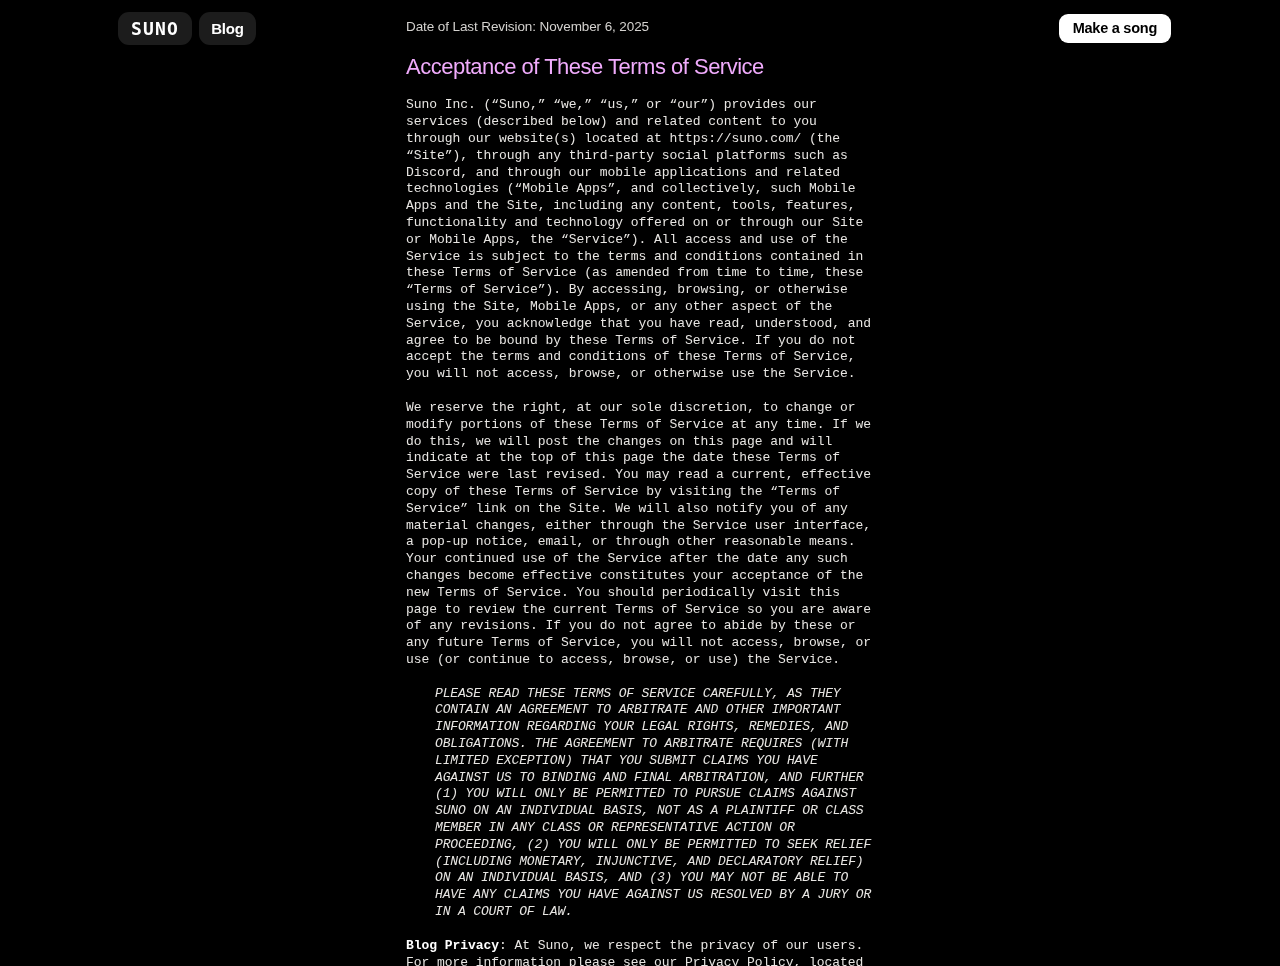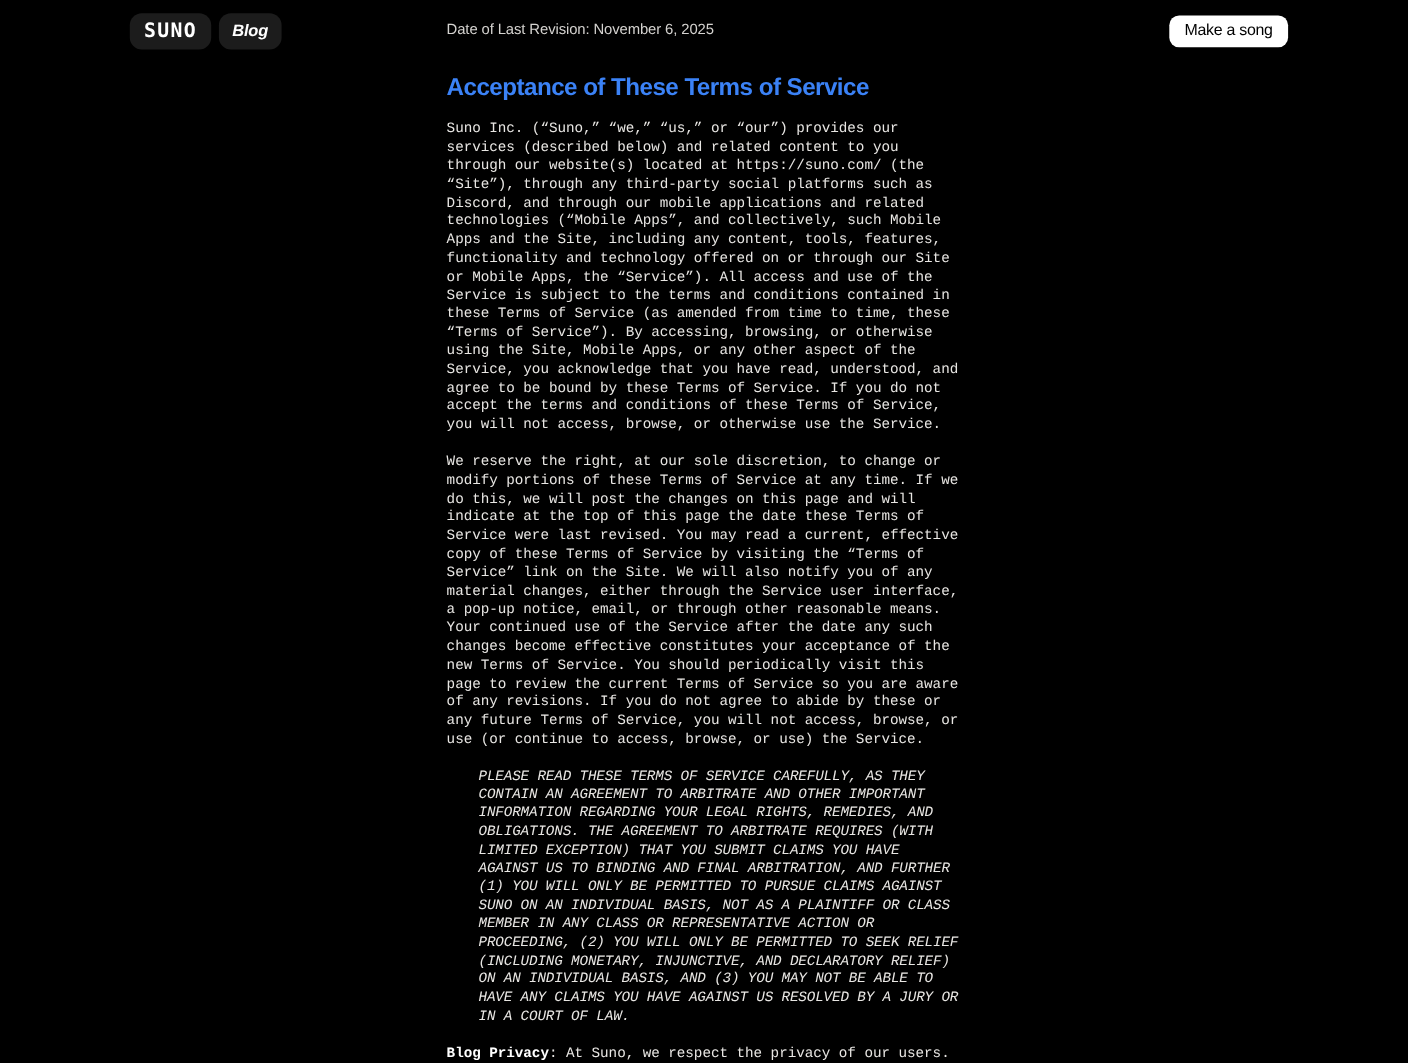"Blog" .blog-pill { font-style: italic -> none }
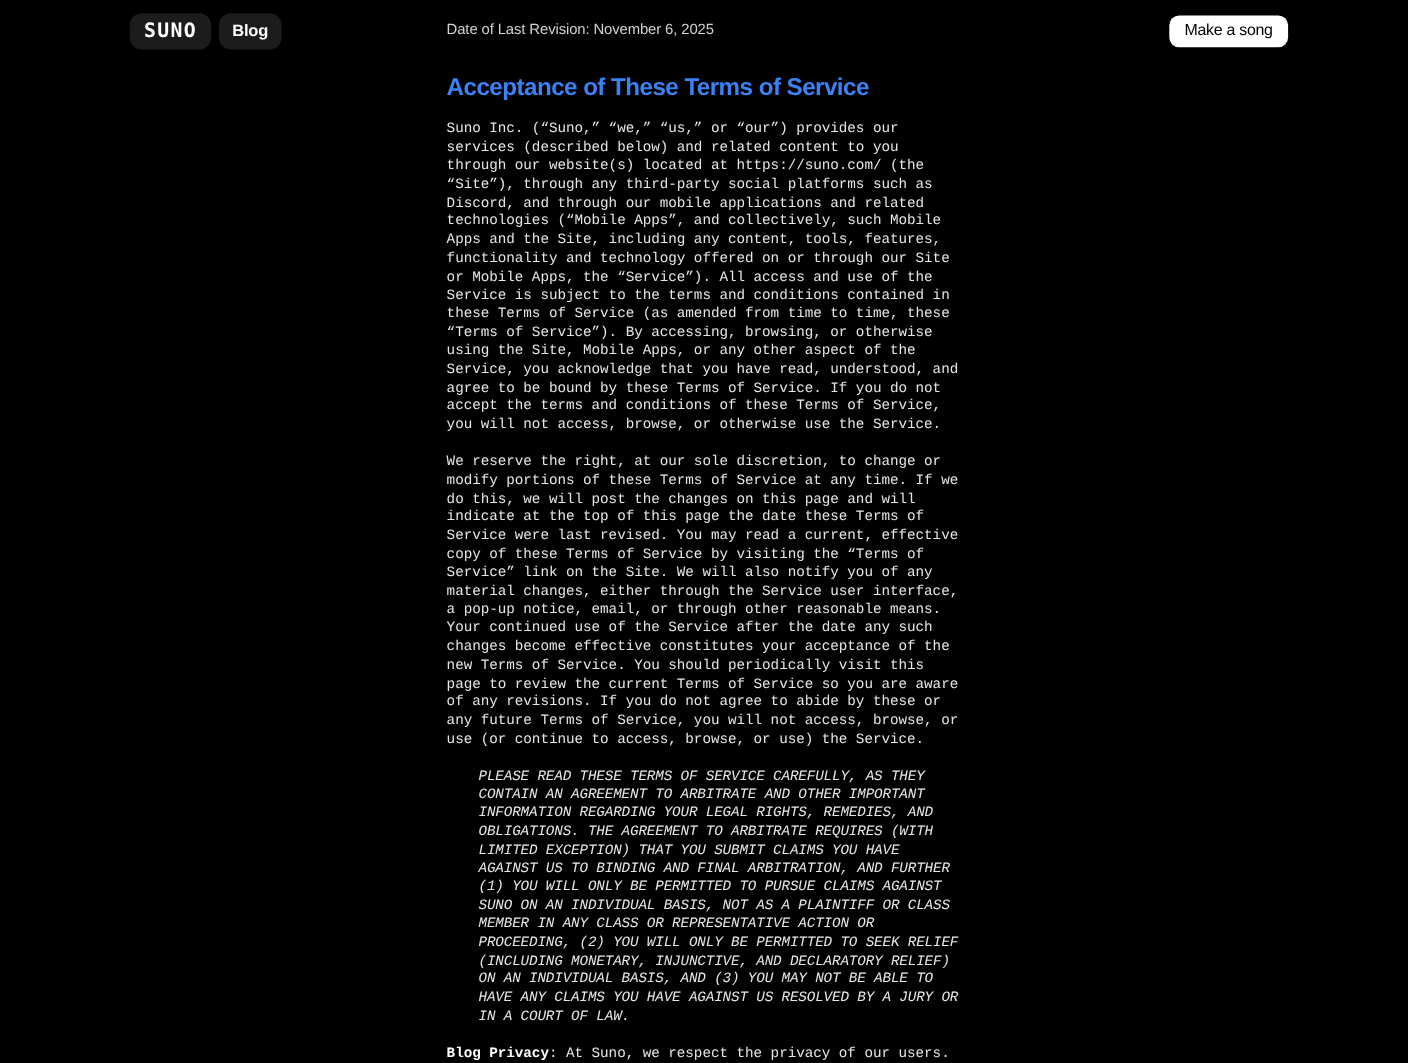"Make a song" .cta-button { font-weight: 400 -> 700 }
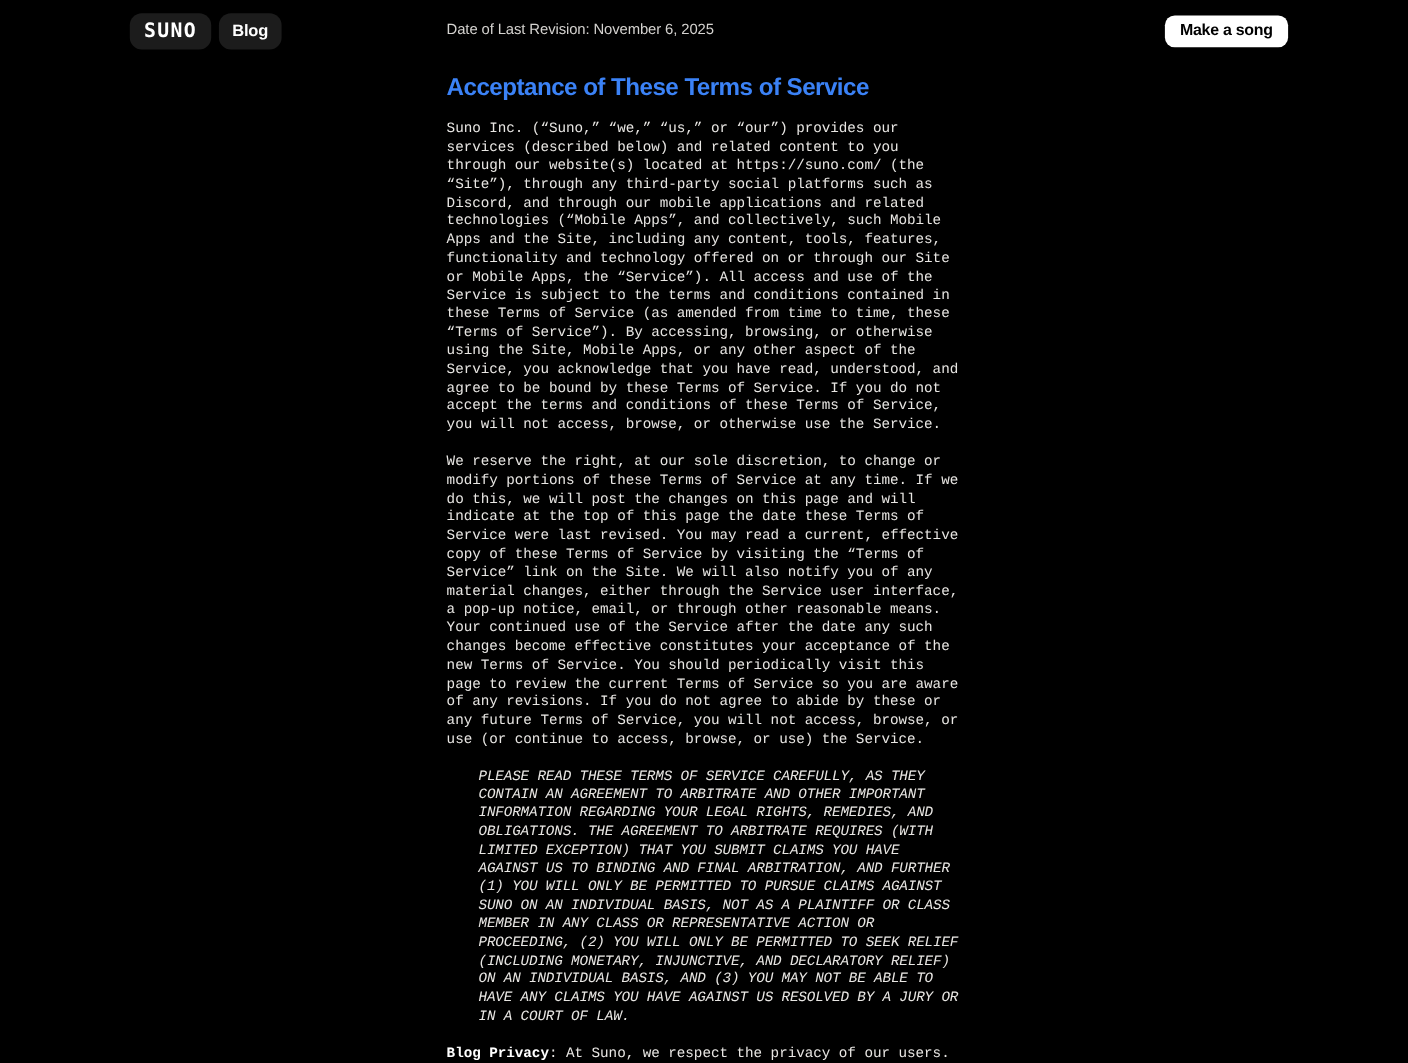"Acceptance of These Terms of" .section-heading { color: #3b82f6 -> #f0abfc; font-weight: 700 -> 400; margin: 28px 0 0 0 -> 16px 0 0 0 }
